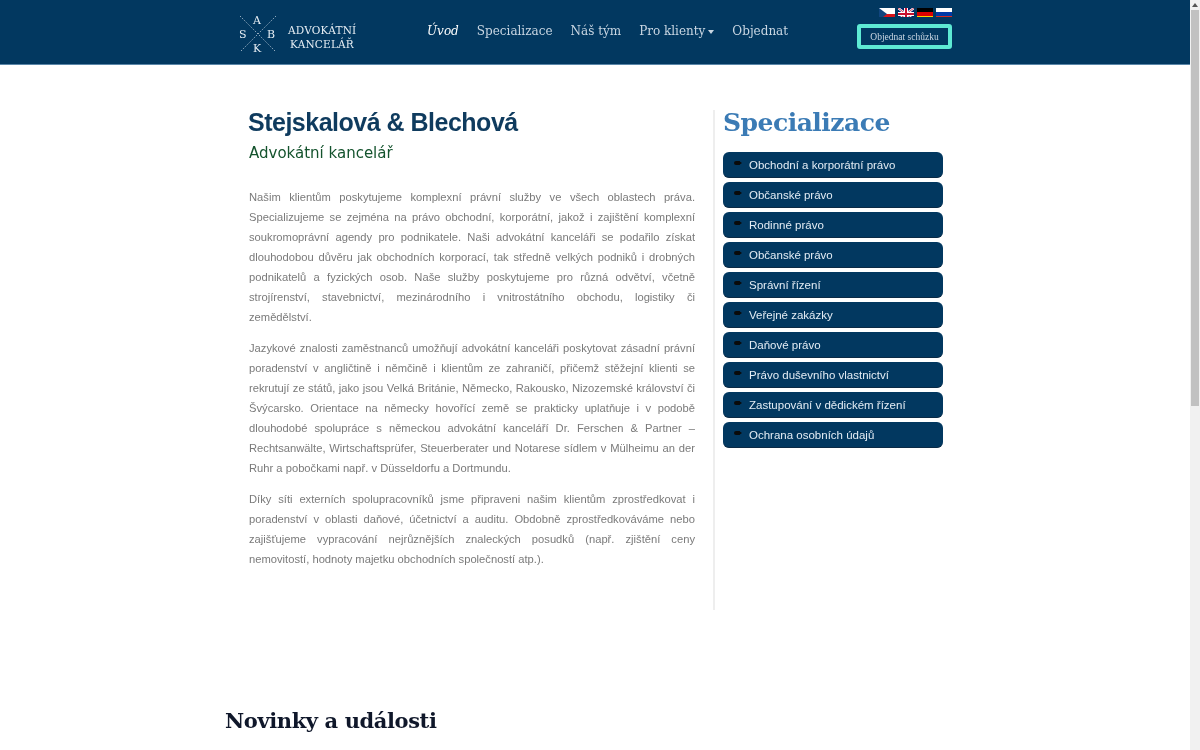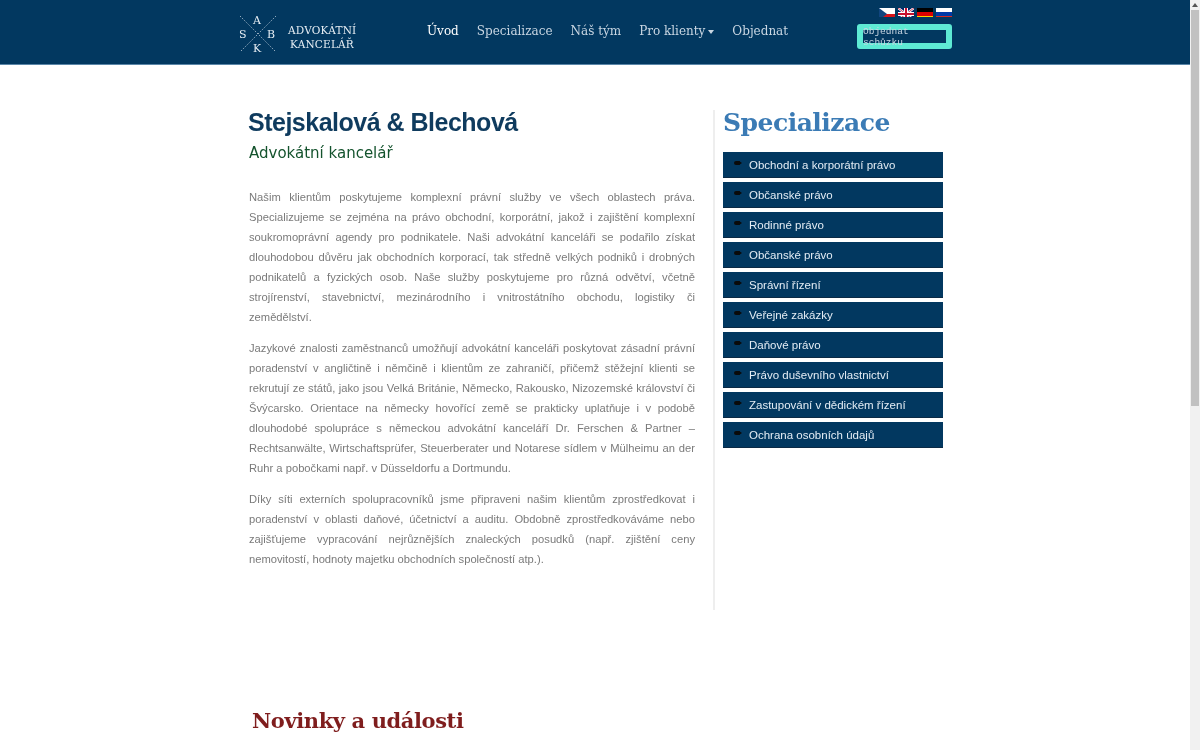"Úvod" .nav-item.active { font-style: none -> italic }
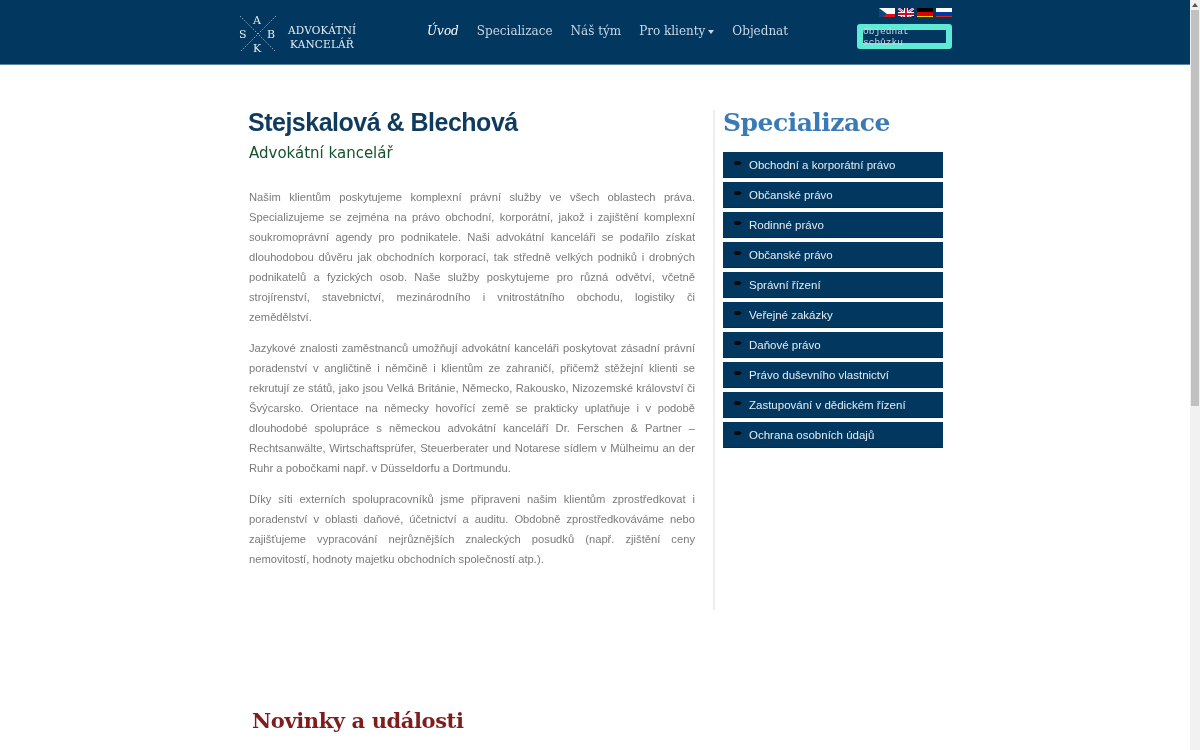"Objednat schůzku" .book-btn { border: 6px solid #5eead4 -> 4px solid #5eead4; font-family: Liberation Mono, monospace -> Liberation Serif, serif }
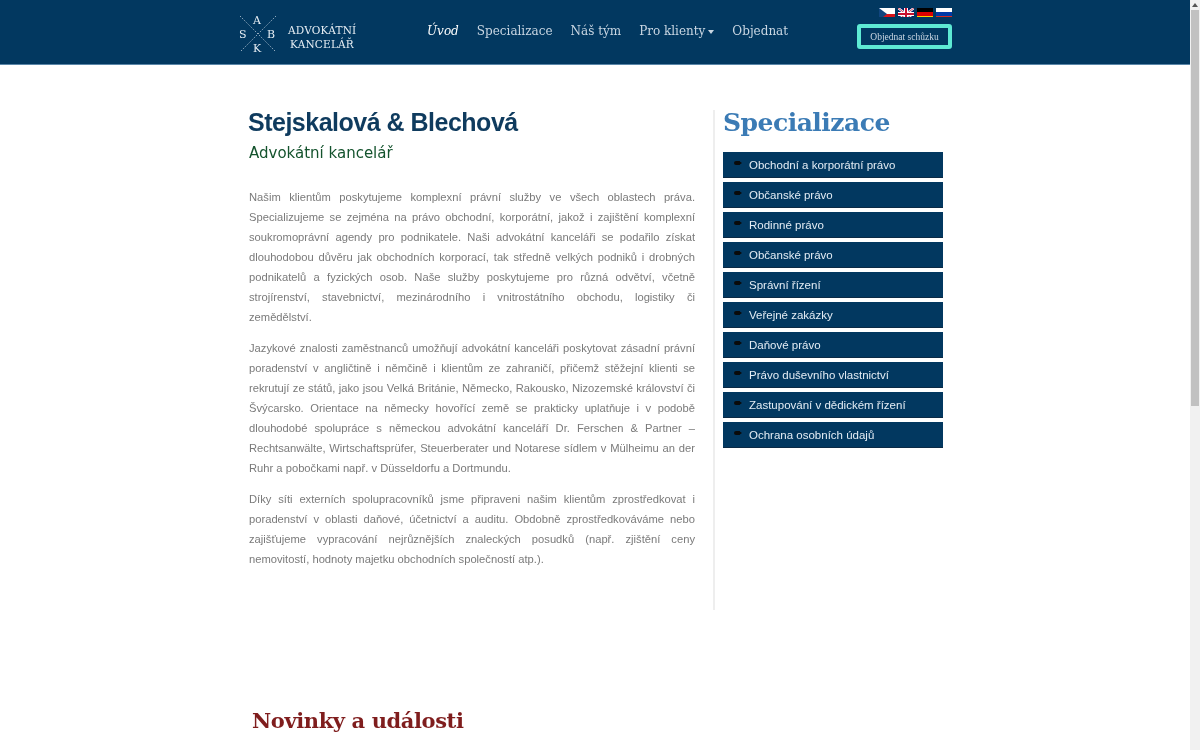"Obchodní a korporátní právo" .spec-item { border-radius: none -> 6px }
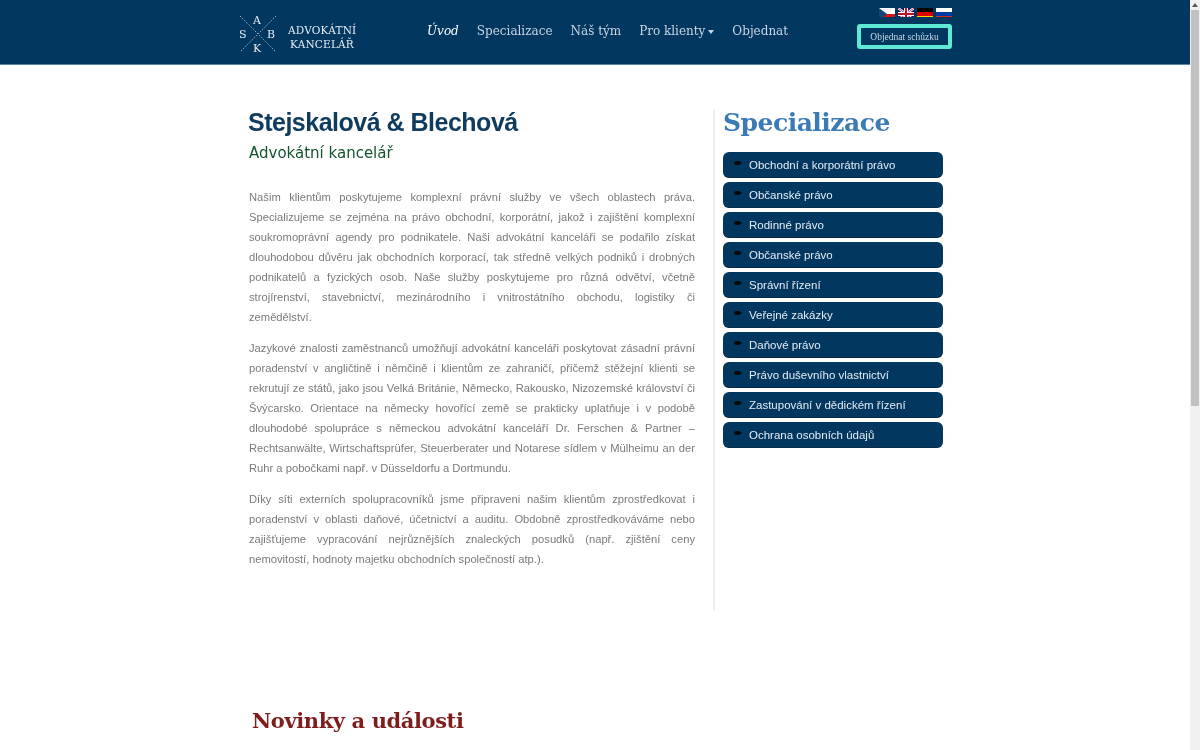"Novinky a události" .news-title { color: #7f1d1d -> #0f172a; left: 252px -> 225px }
